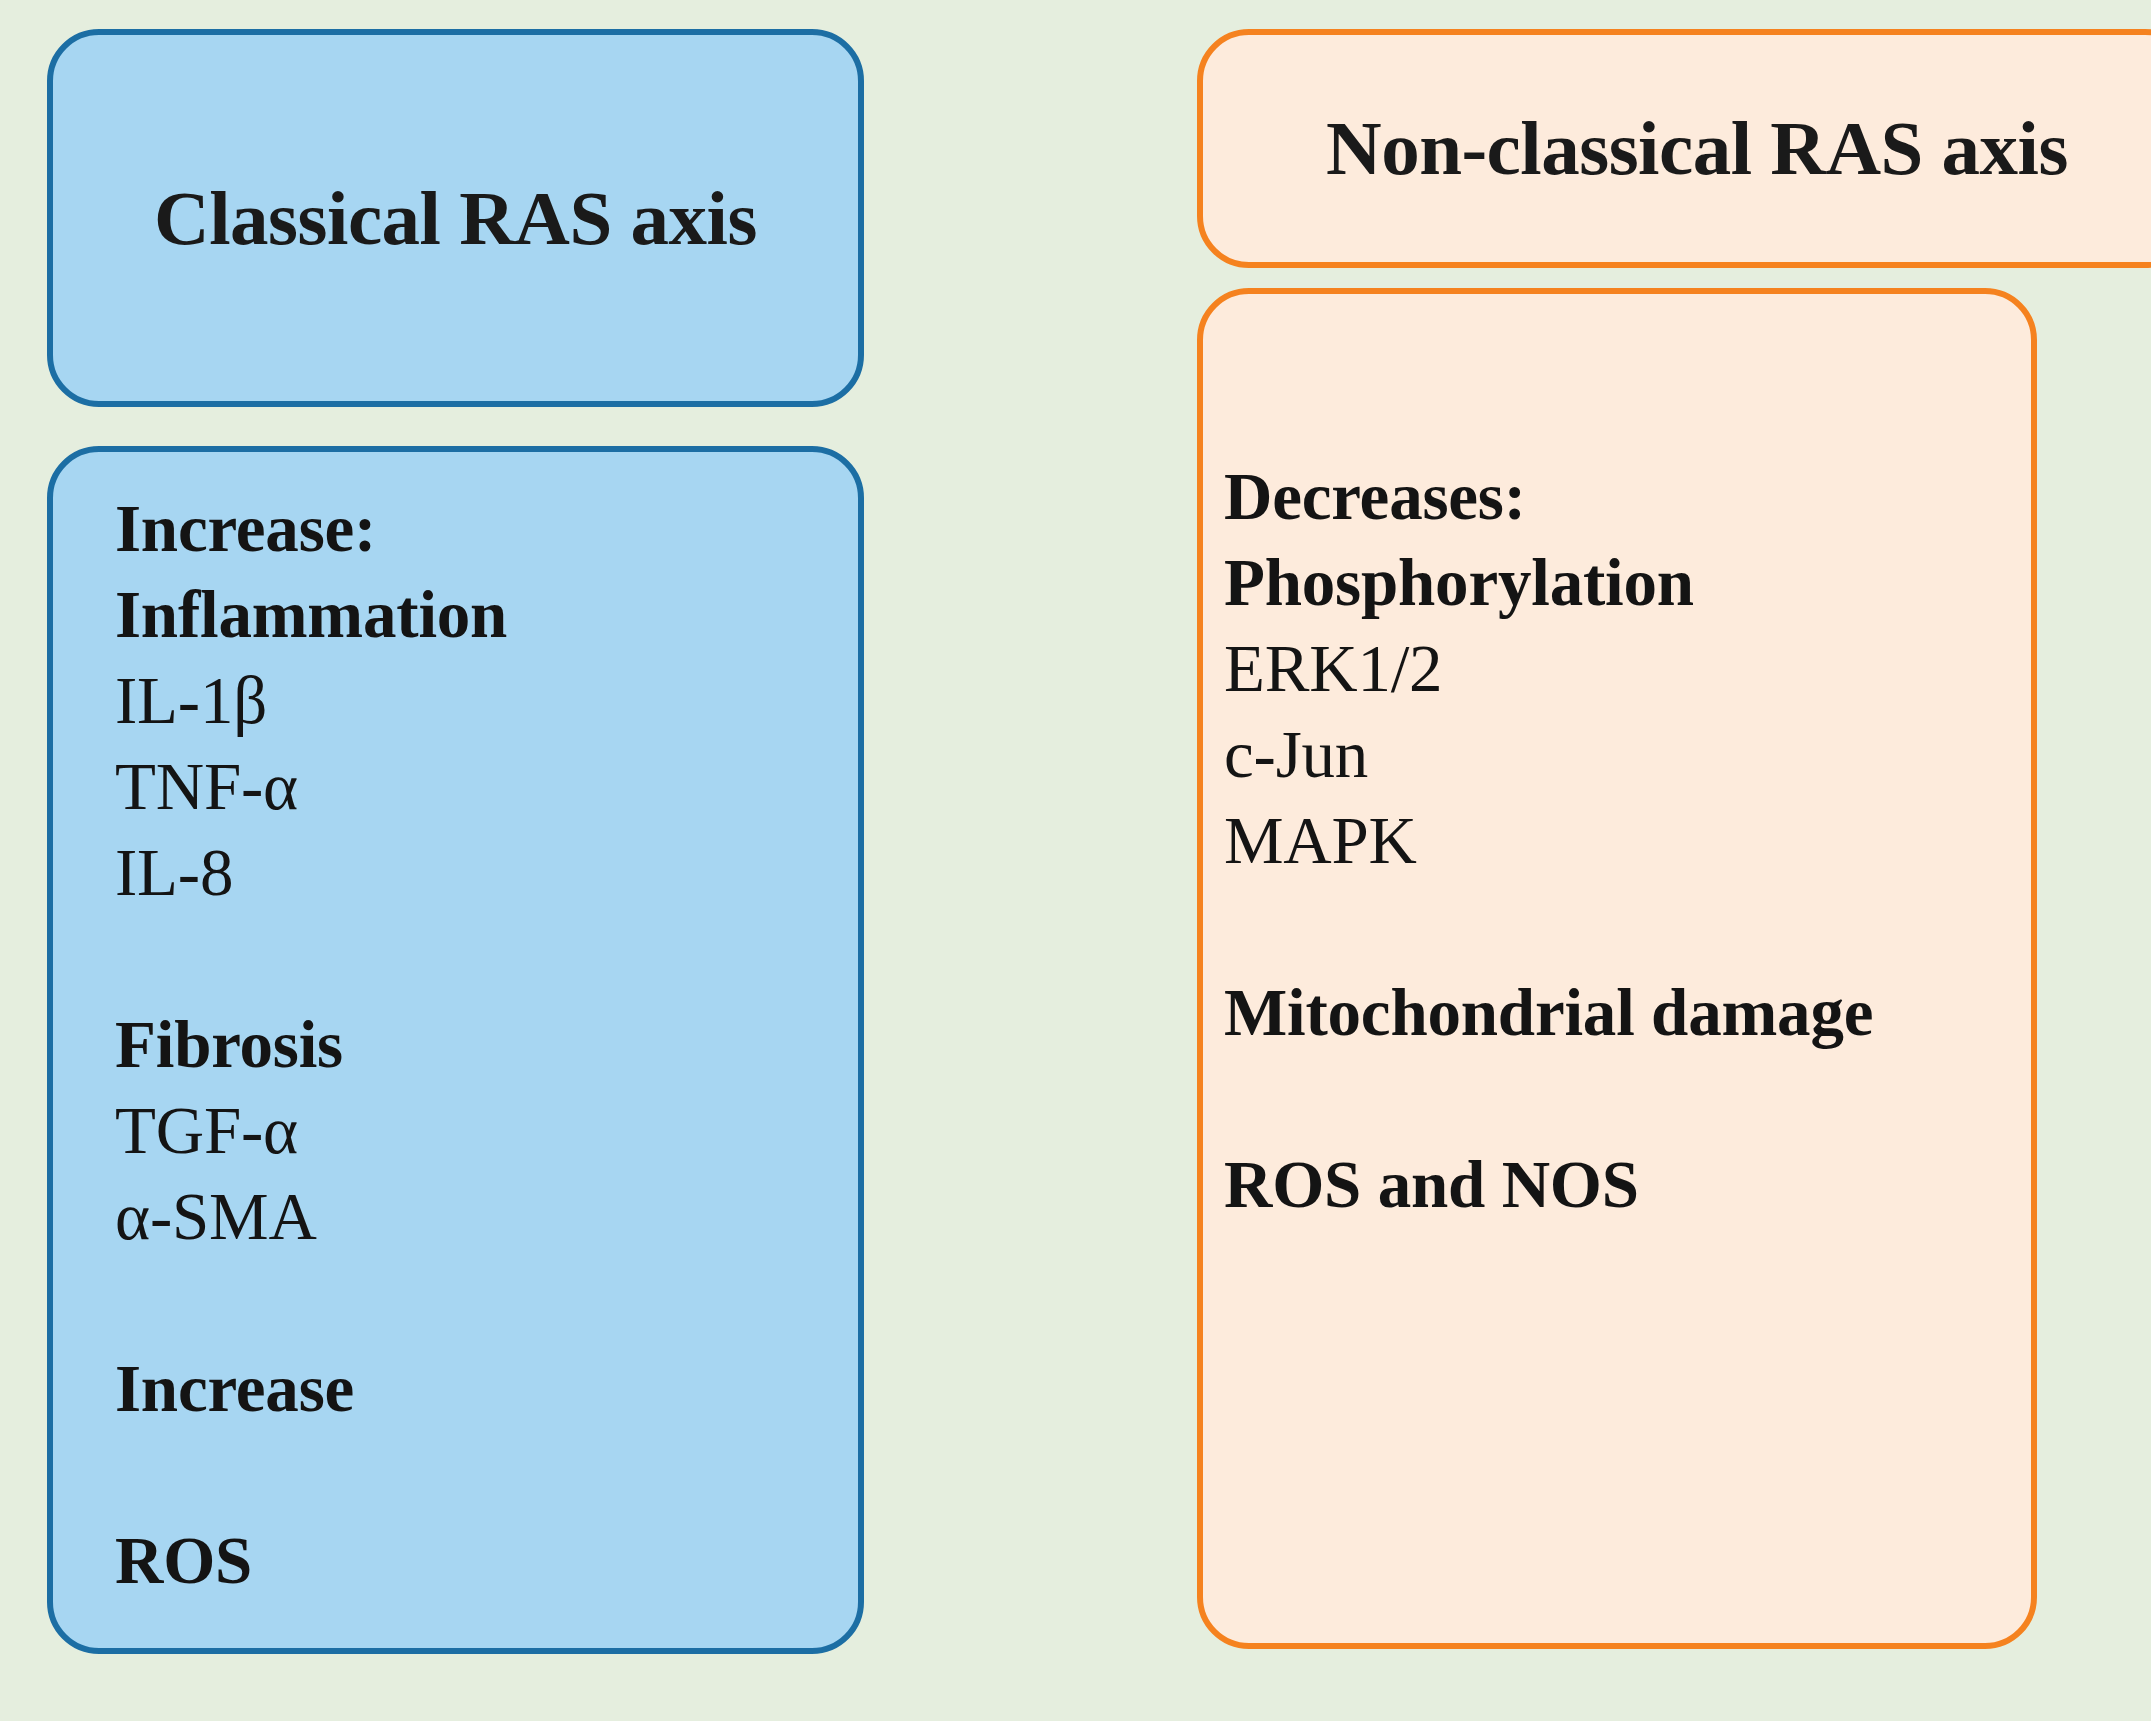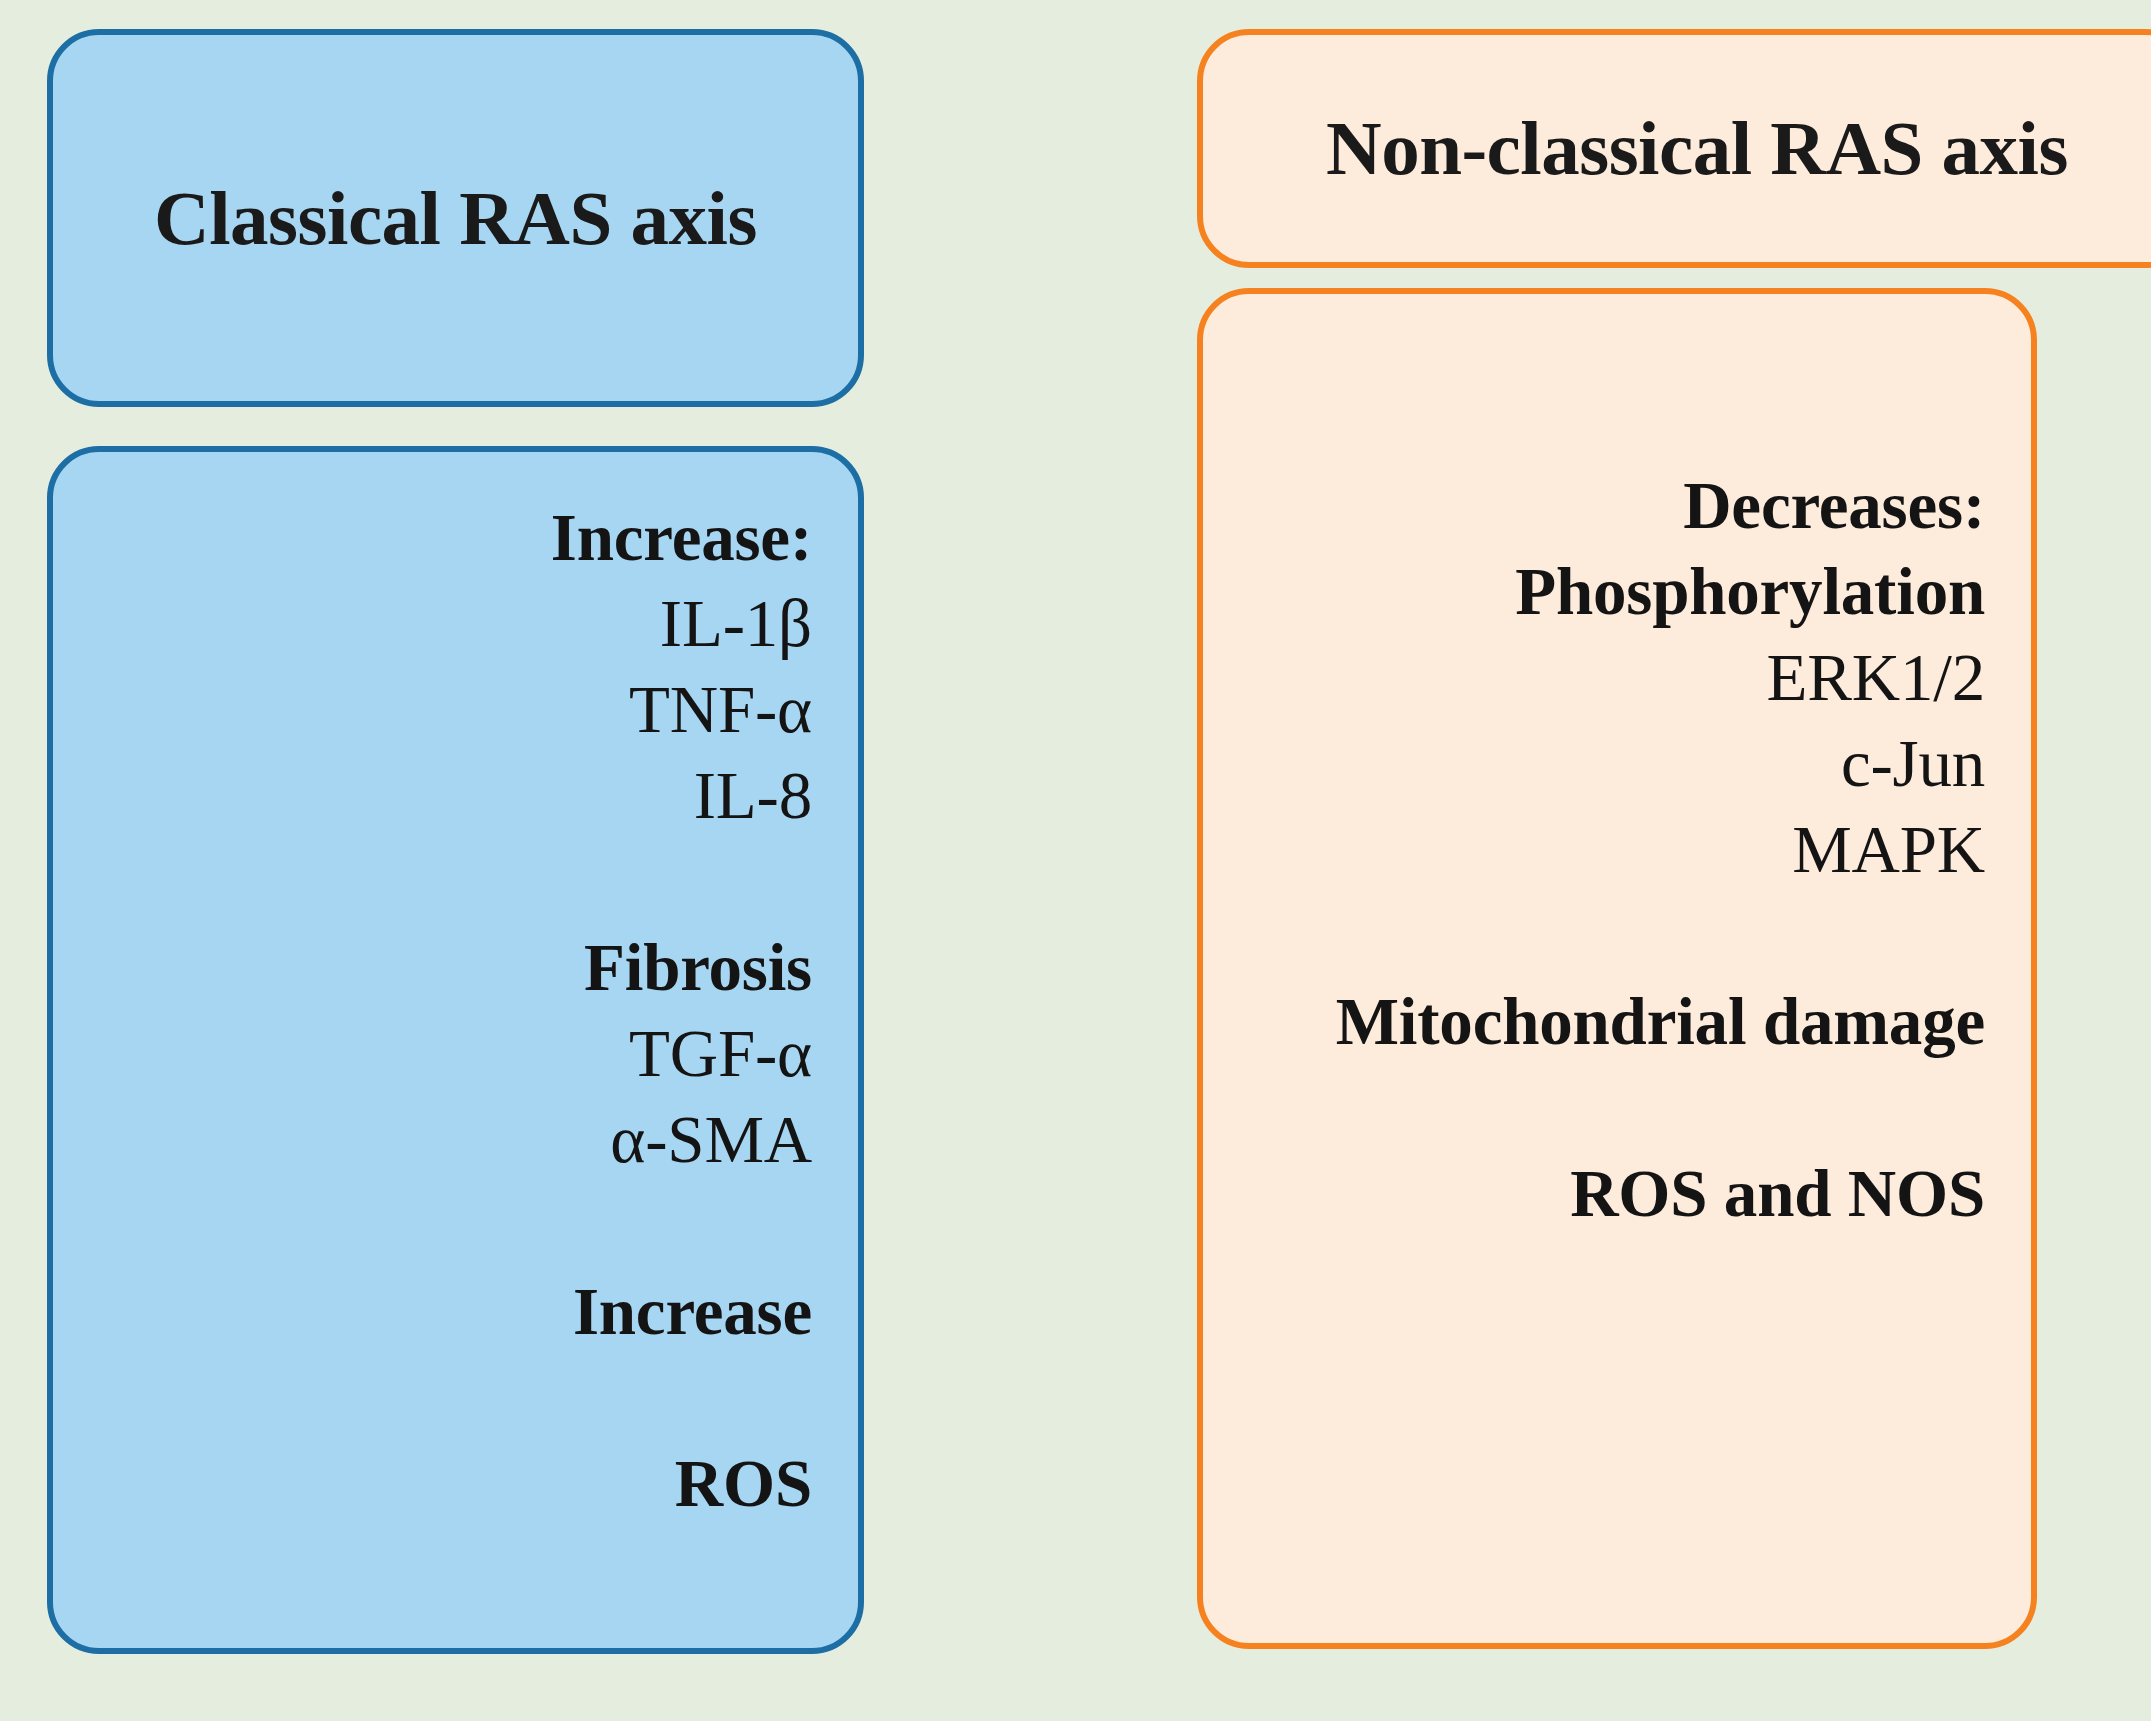"Increase:" .lines { margin: 10px -> 1px; text-align: right -> none }
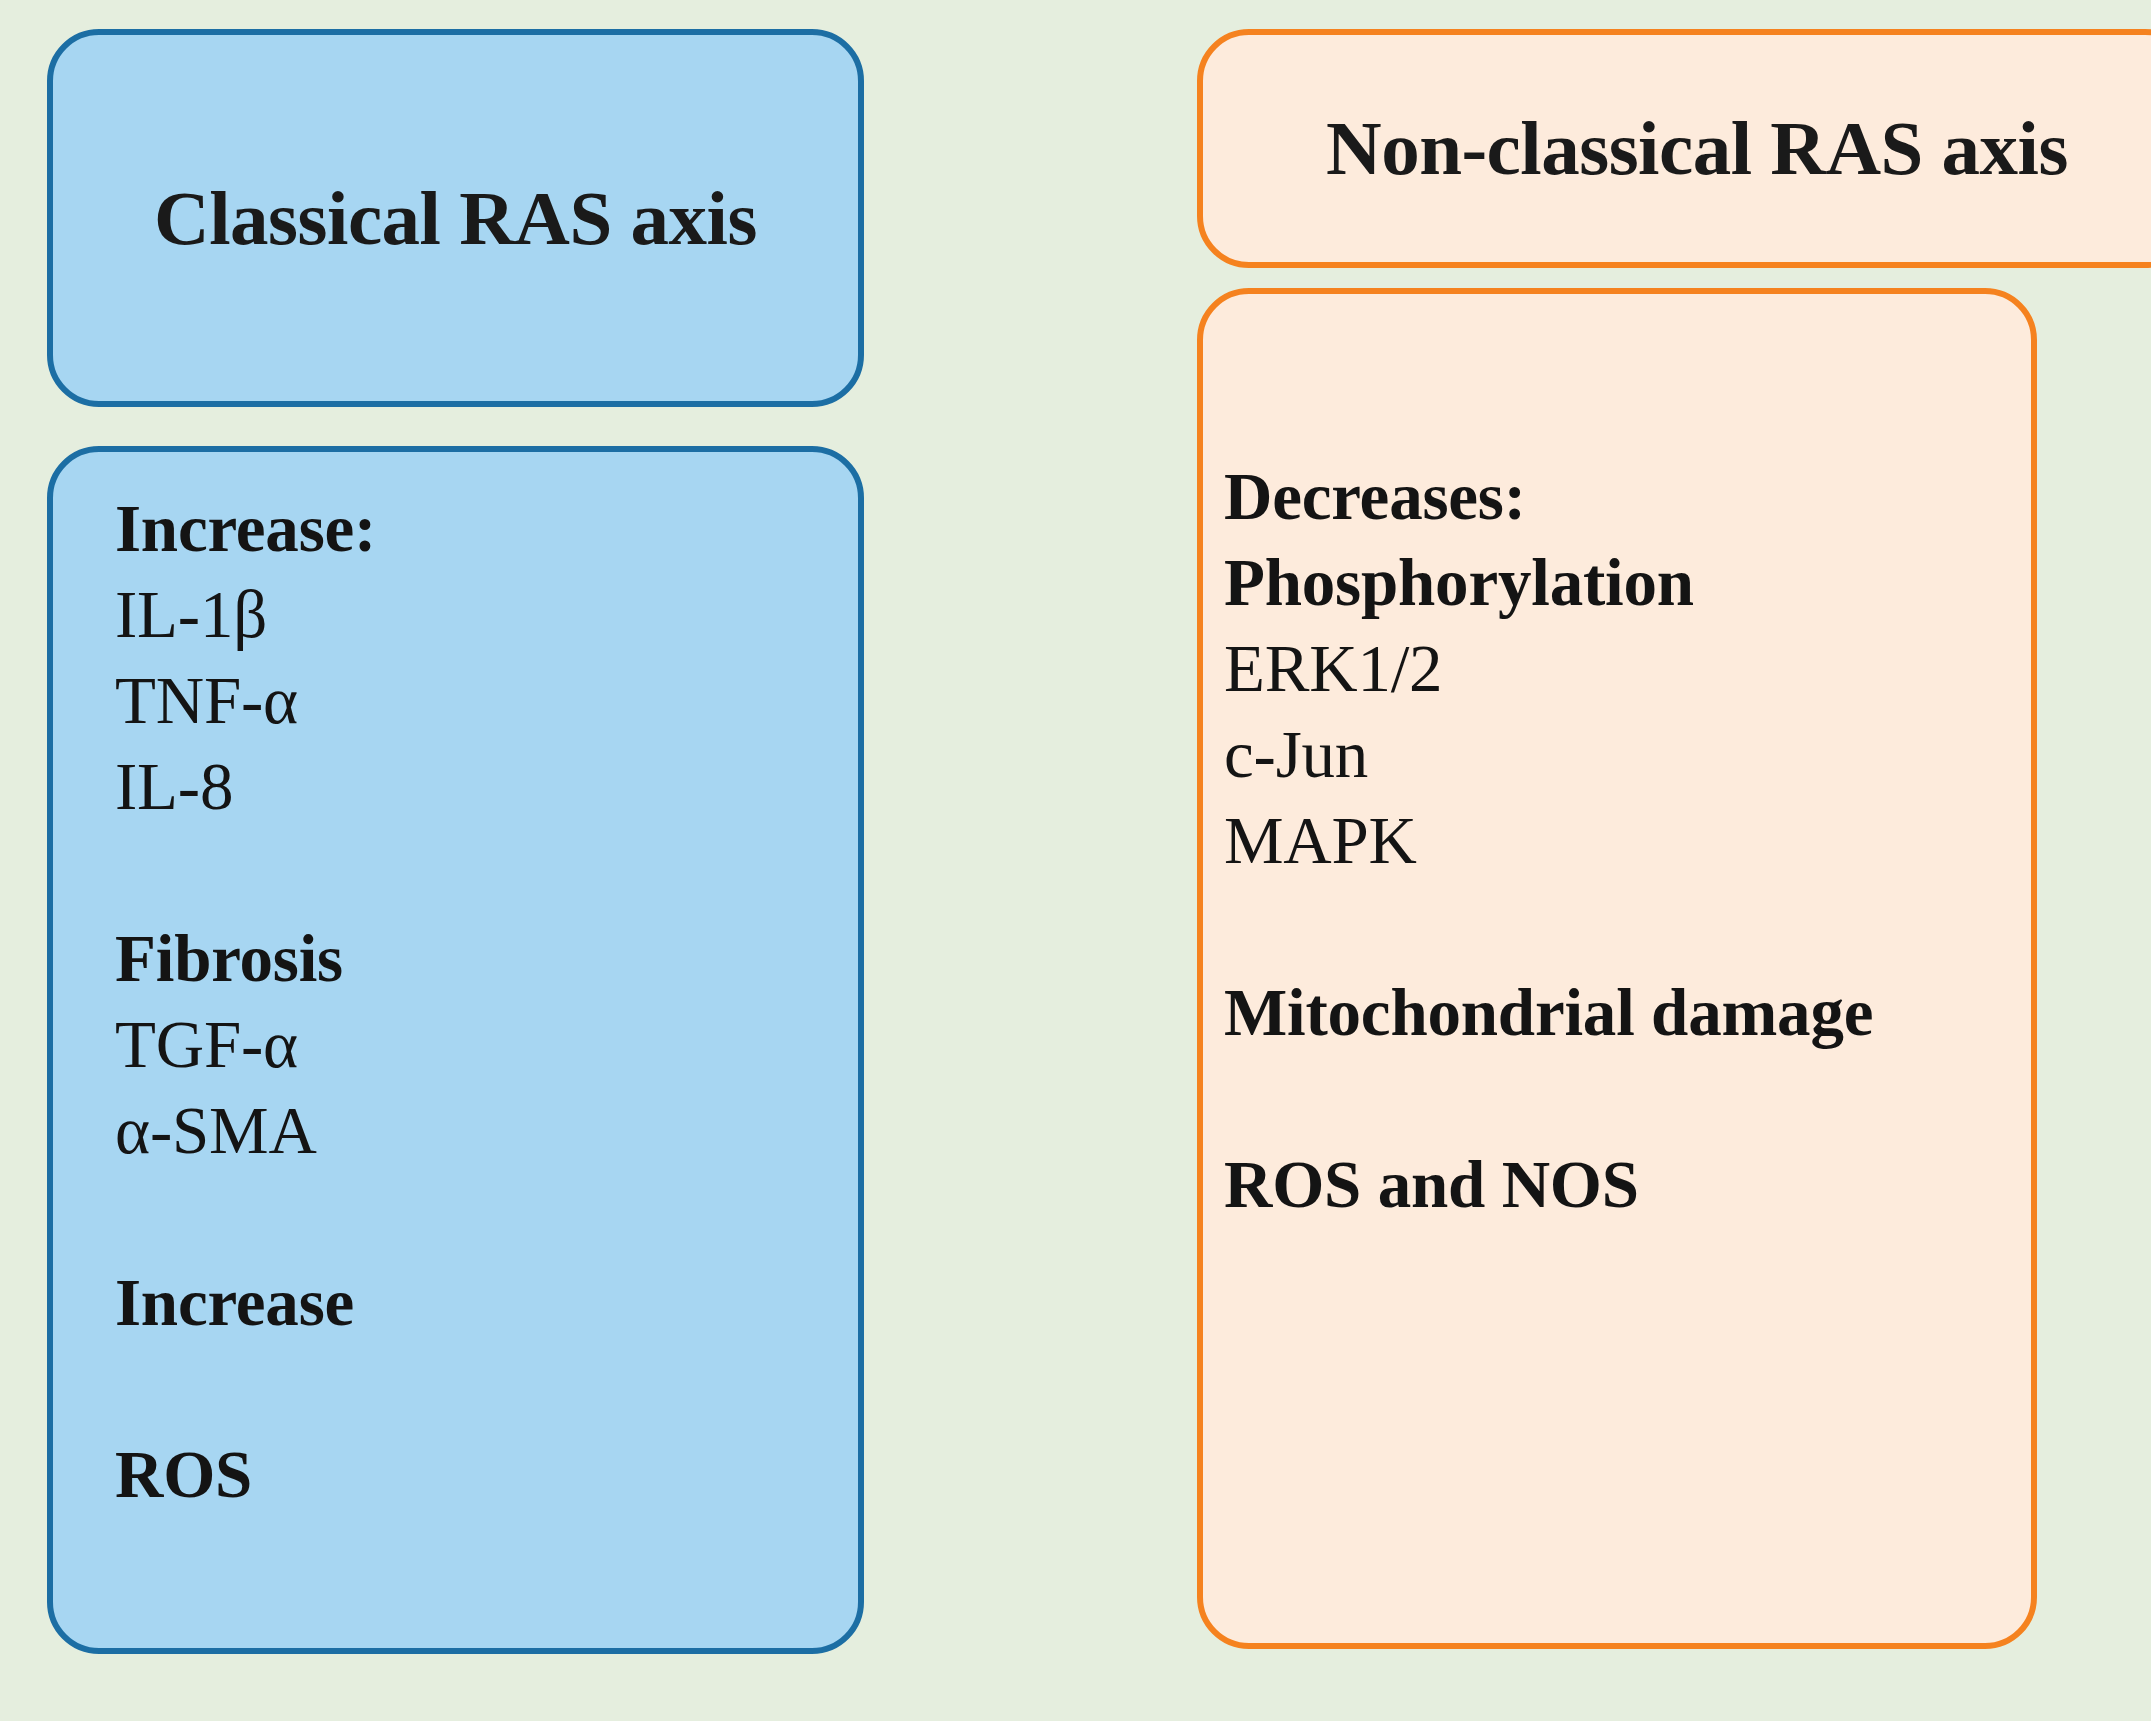"Inflammation" li.line { html: none -> <li>Inflammation</li> }
